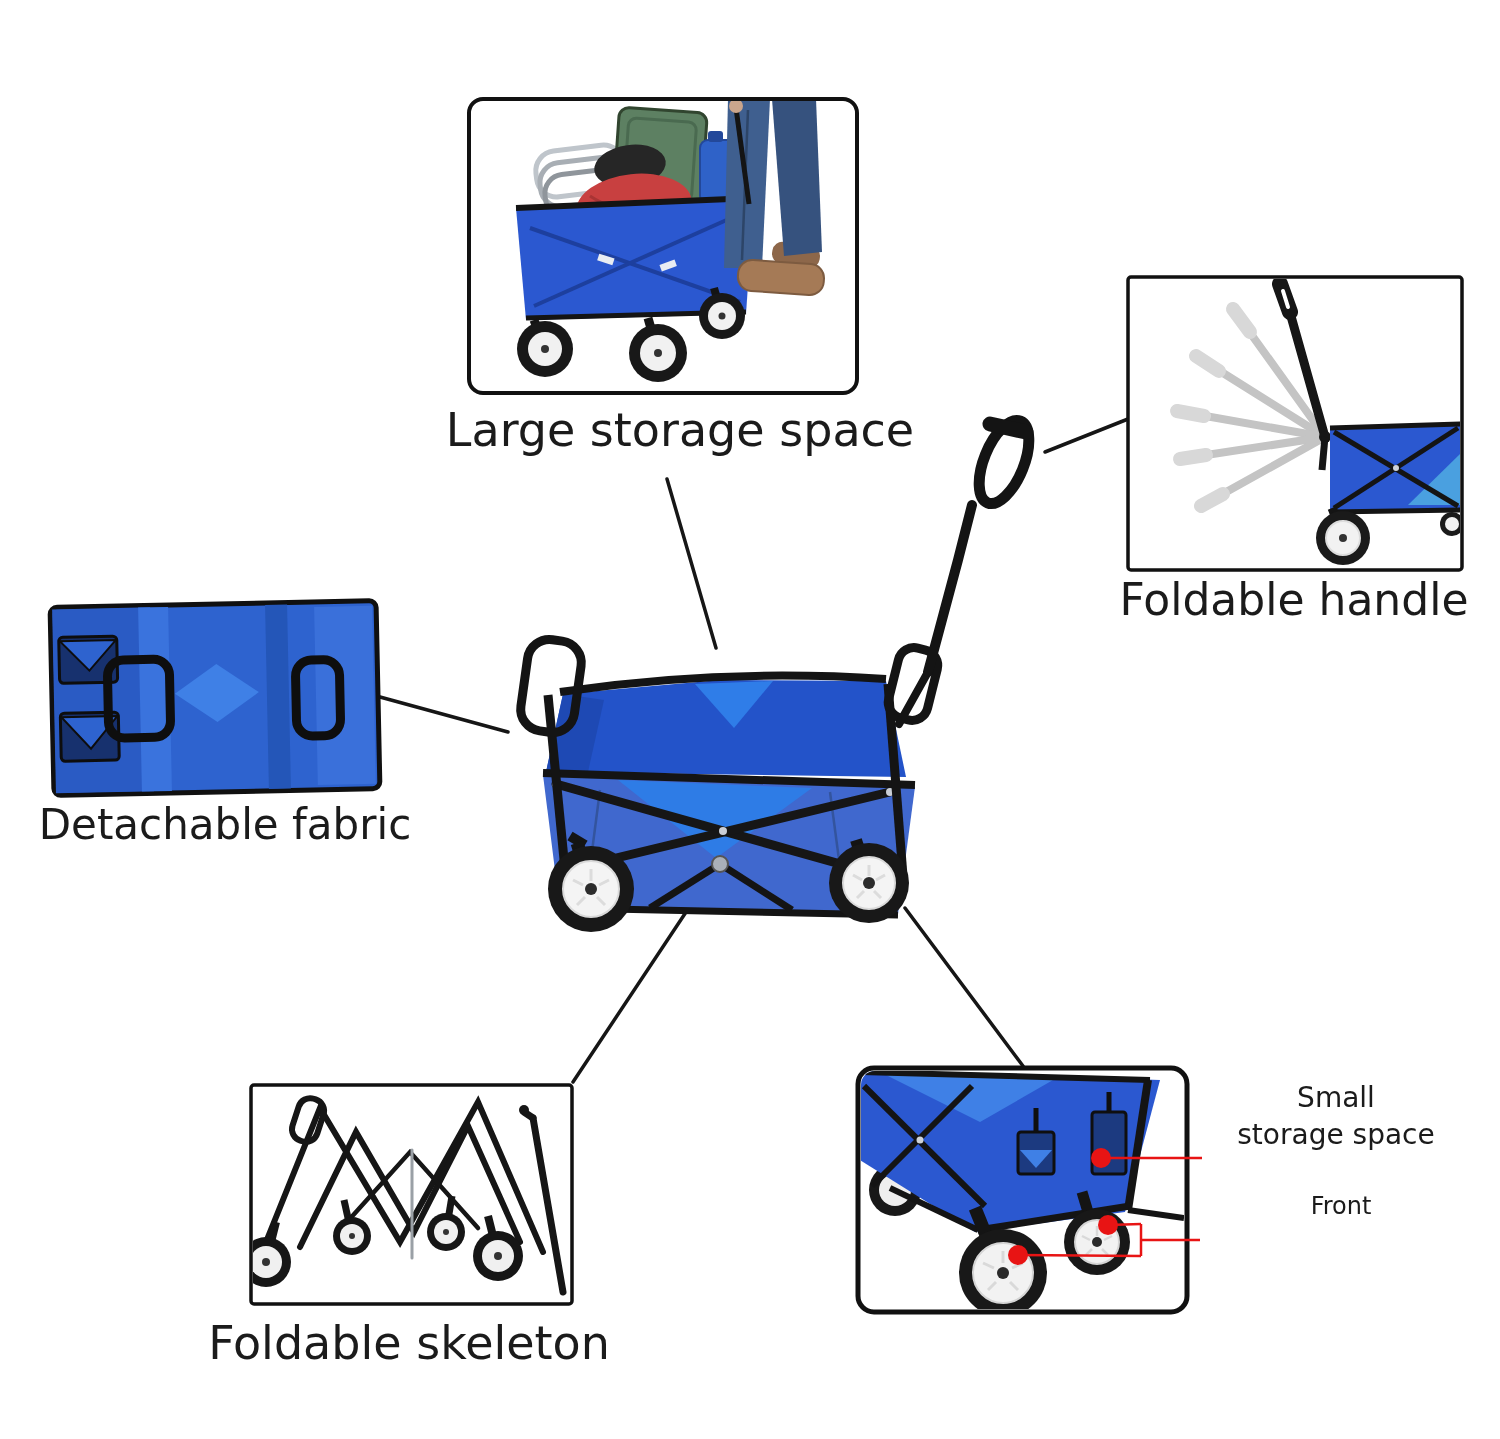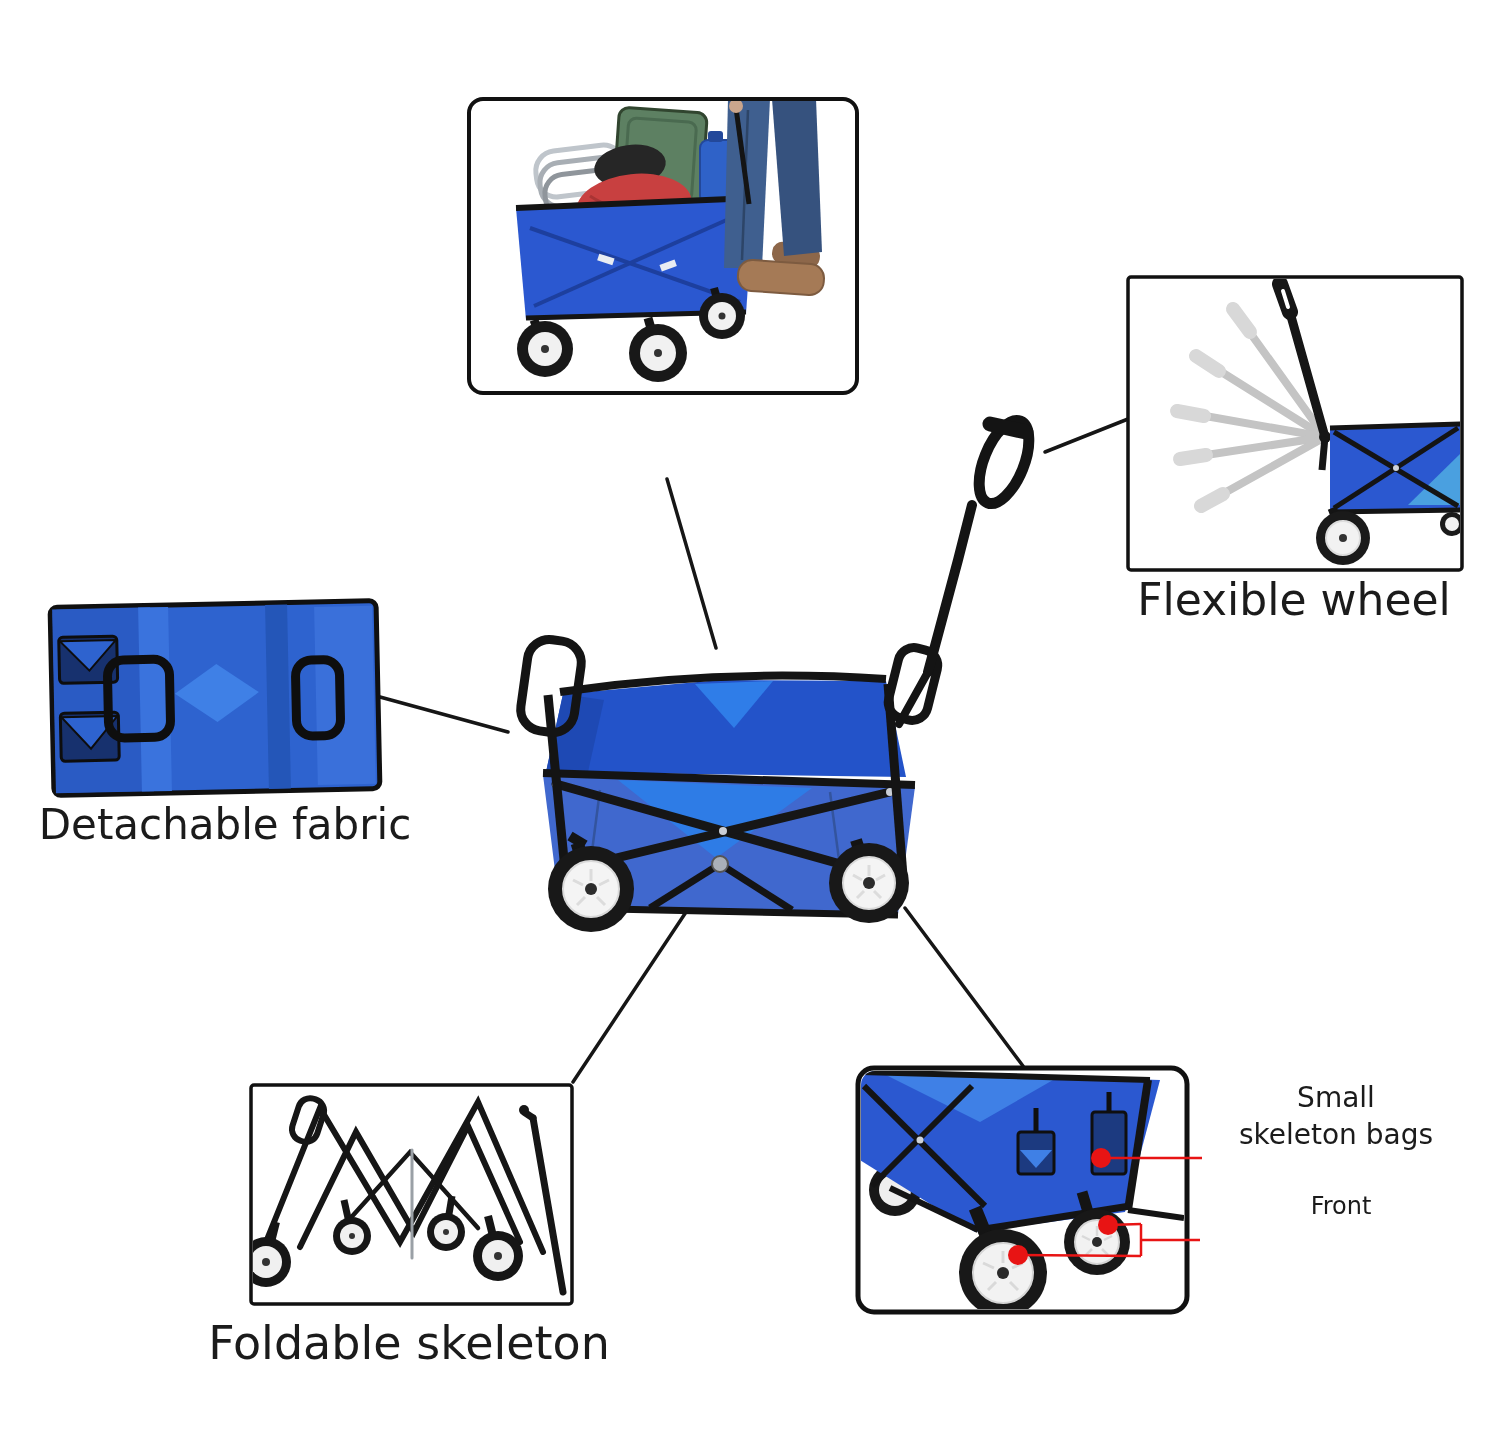"Large storage space" div.lbl { html: none -> <div>Large storage space</div> }
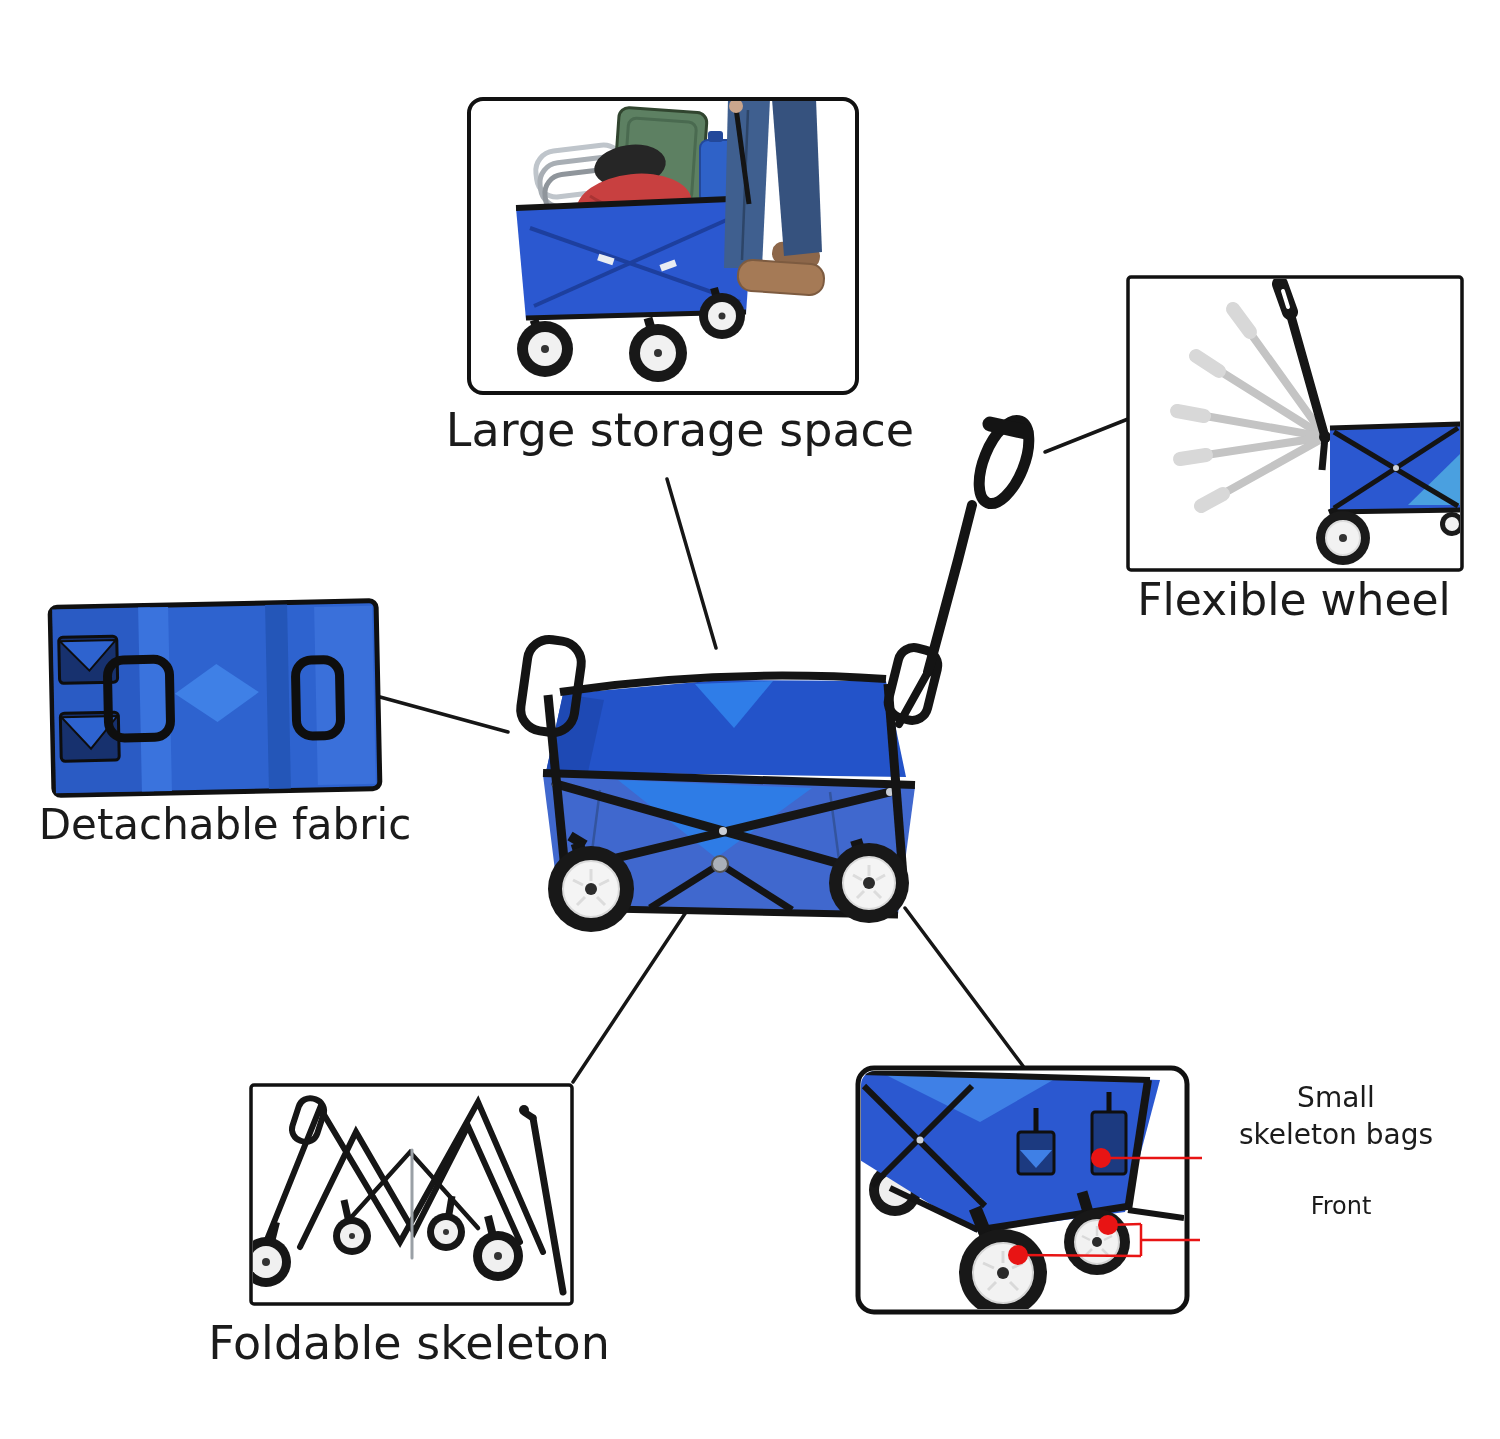"Flexible wheel" div.lbl { text: Flexible wheel -> Foldable handle }
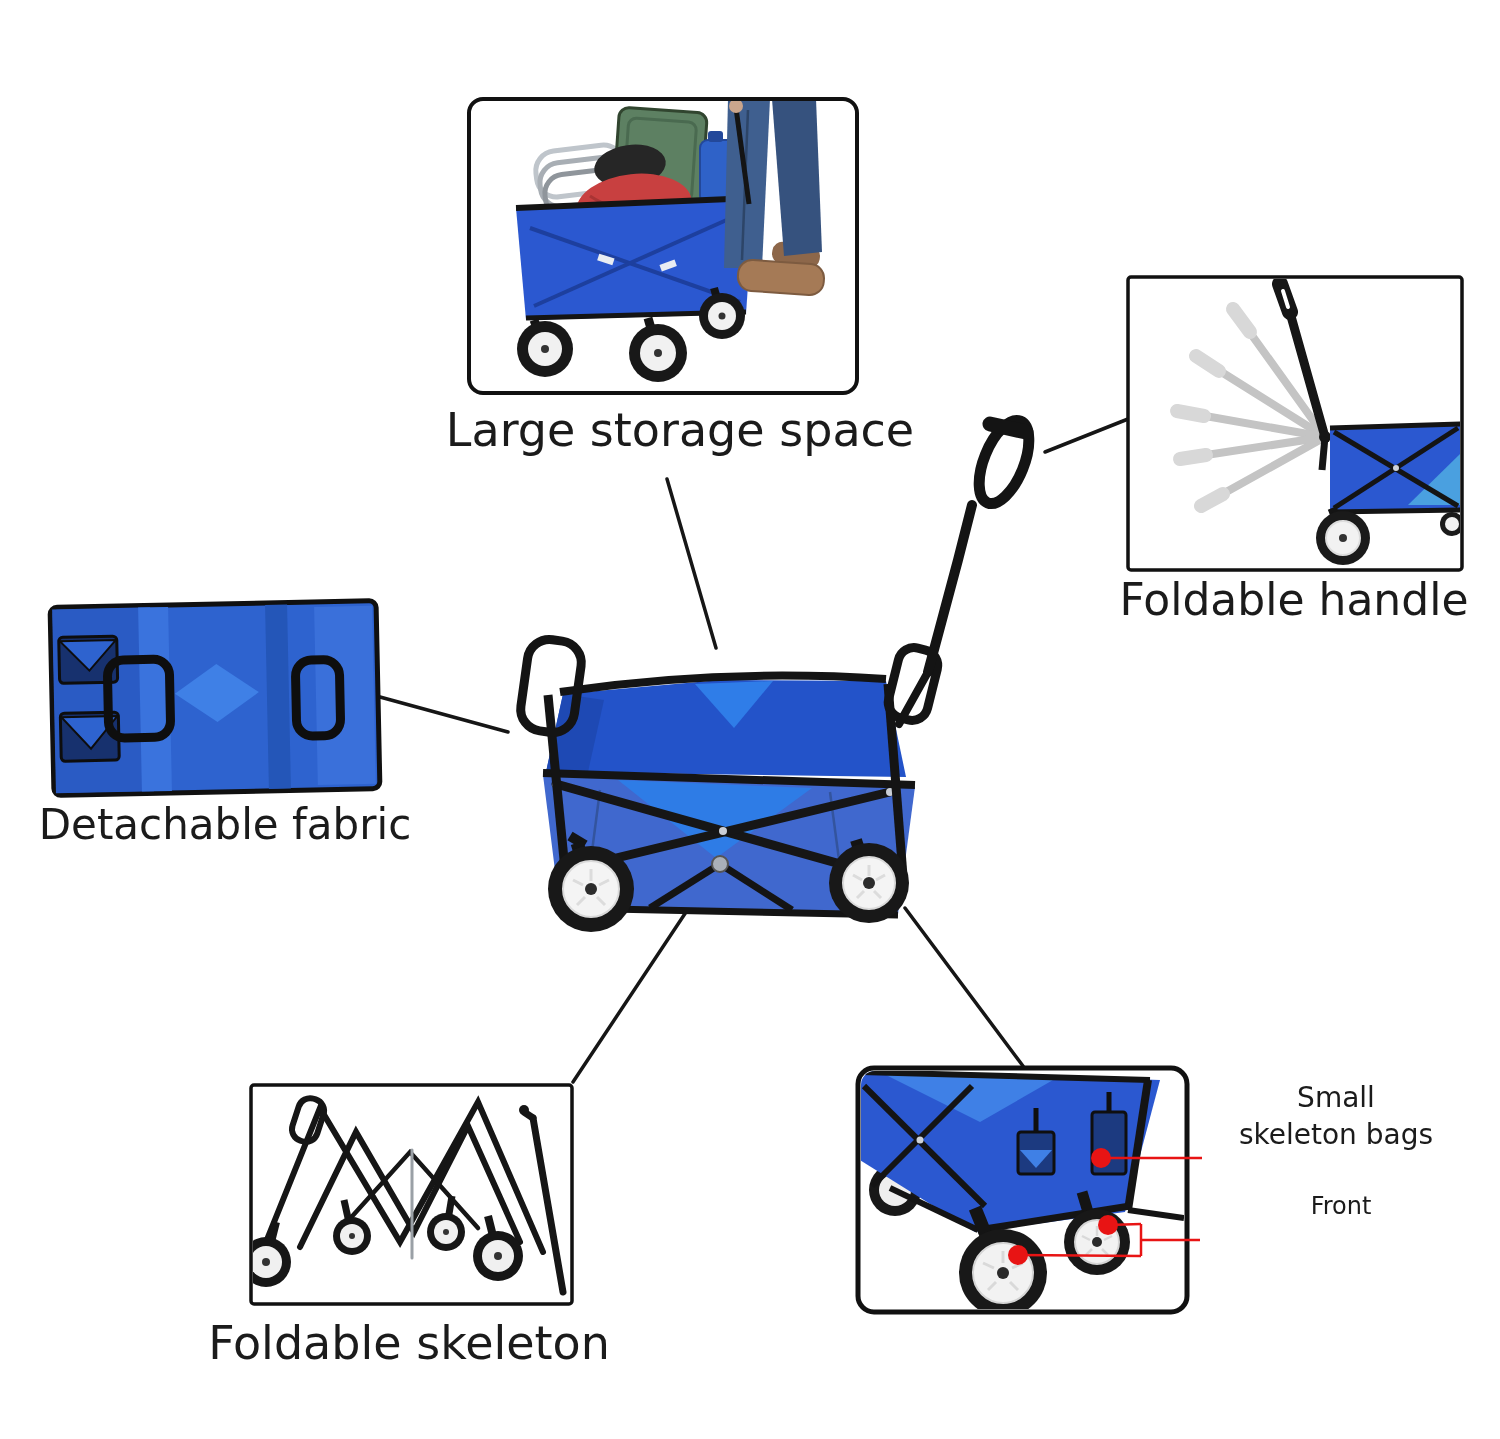"skeleton bags" div { text: skeleton bags -> storage space }
